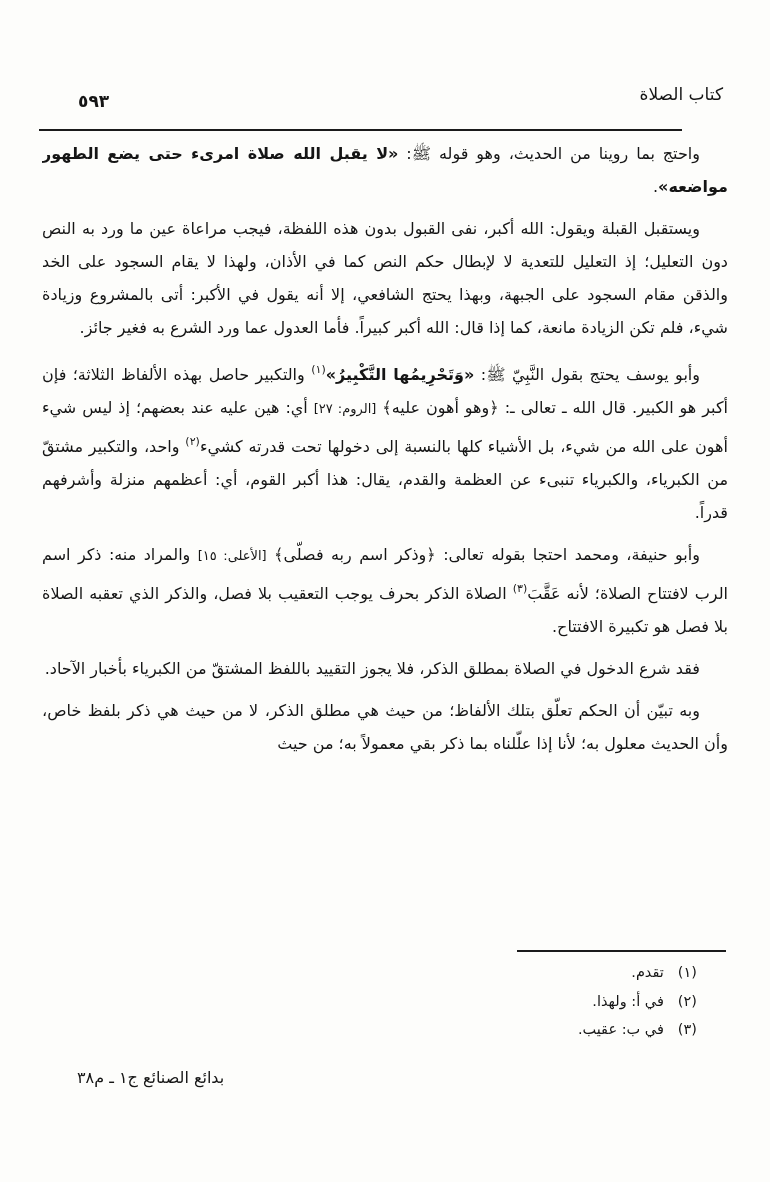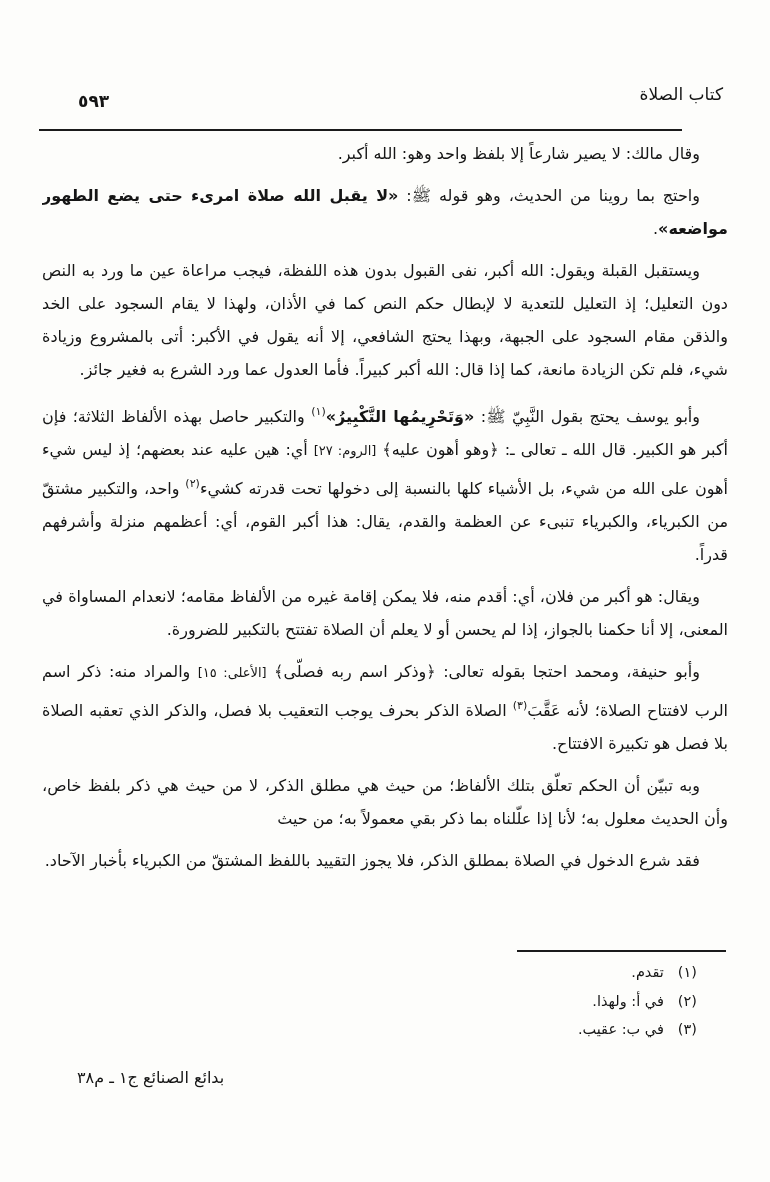"وقال مالك: لا يصير شارعاً" p.para { html: <p><span>وقال مالك: لا يصير شارعاً إلا بلفظ واحد وهو: الله أكبر.</span></p> -> none }
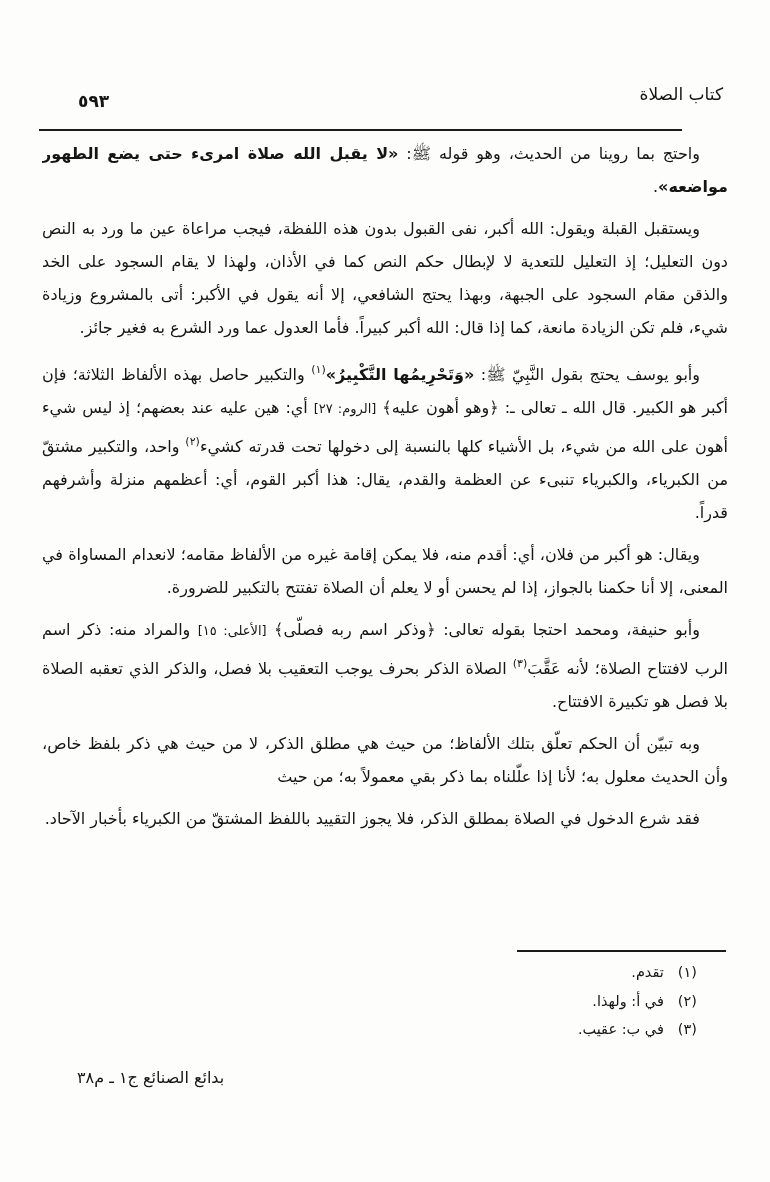"ويقال: هو أكبر من فلان،" p.para { html: <p><span>ويقال: هو أكبر من فلان، أي: أقدم منه، فلا يمكن إقامة غيره من الألفاظ مقامه؛ لانعدام المساواة في المعنى، إلا أنا حكمنا بالجواز، إذا لم يحسن أو لا يعلم أن الصلاة تفتتح بالتكبير للضرورة.</span></p> -> none }
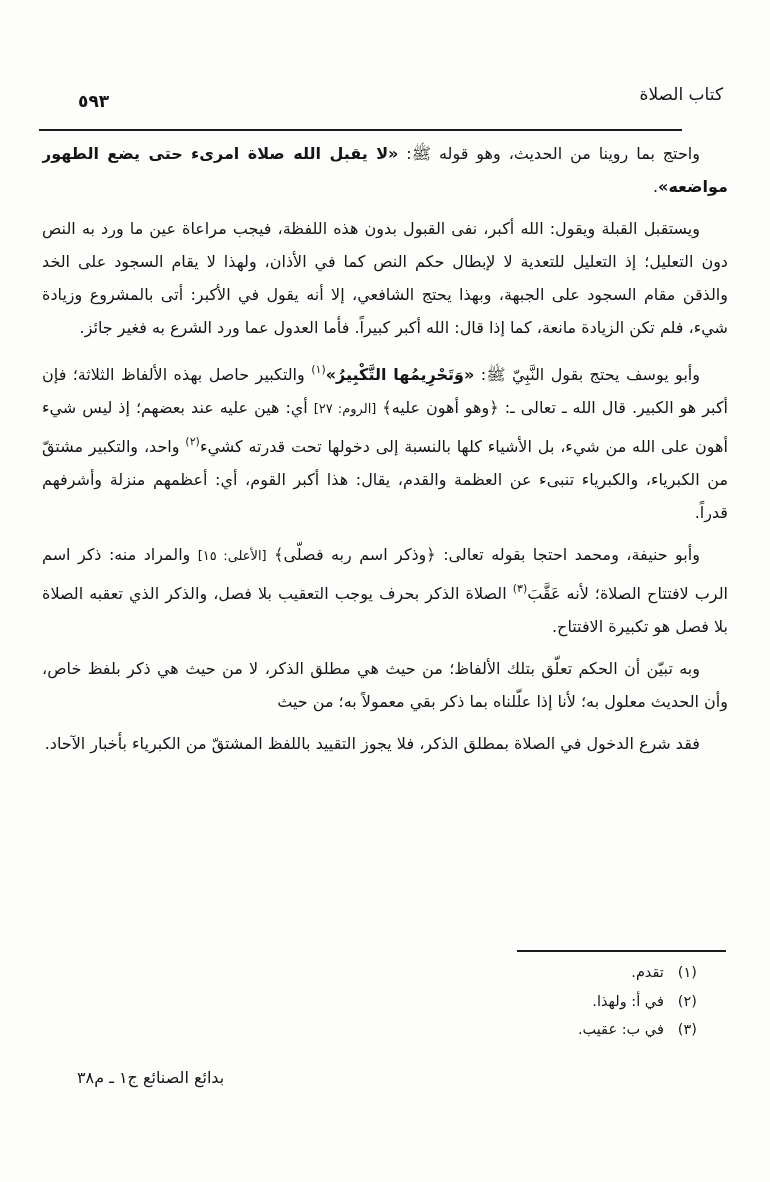"وبه تبيّن أن الحكم تعلّق" p.para { order: before "فقد شرع الدخول في الصلاة" -> after "فقد شرع الدخول في الصلاة" }
